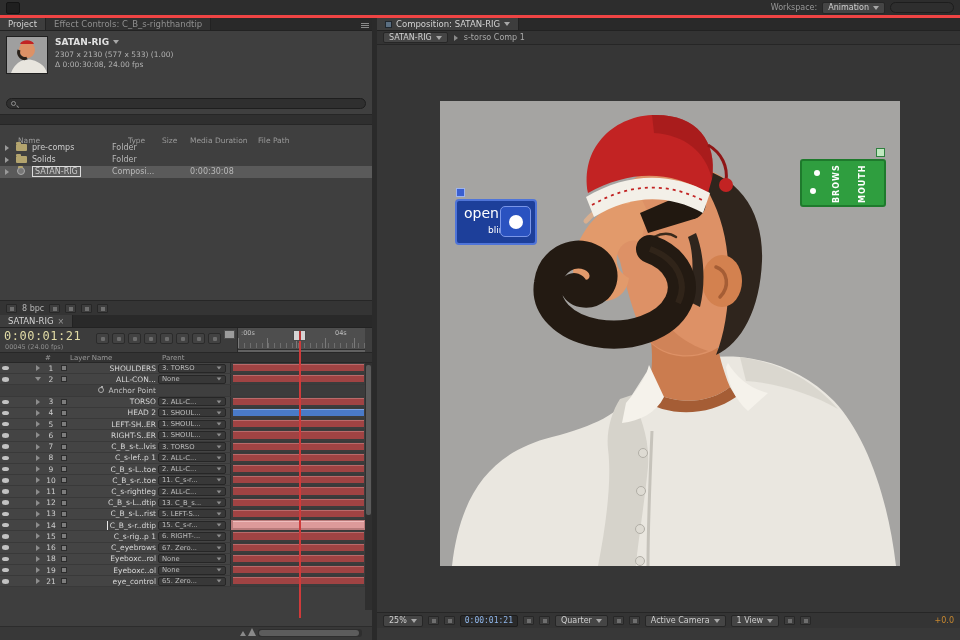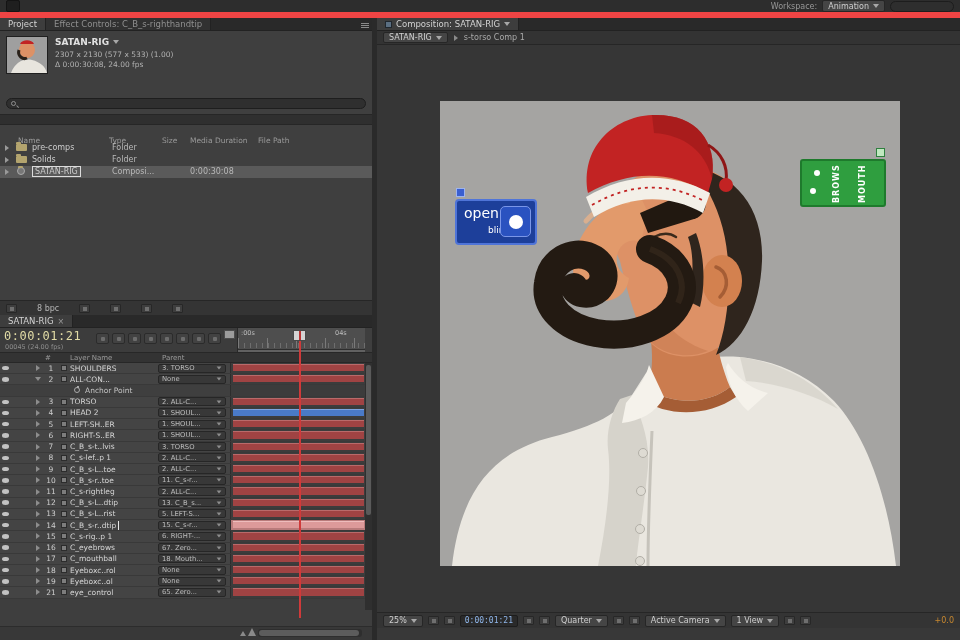"Workspace:" .topbar { border-bottom: 6px solid #ef4444 -> 3px solid #ef4444 }
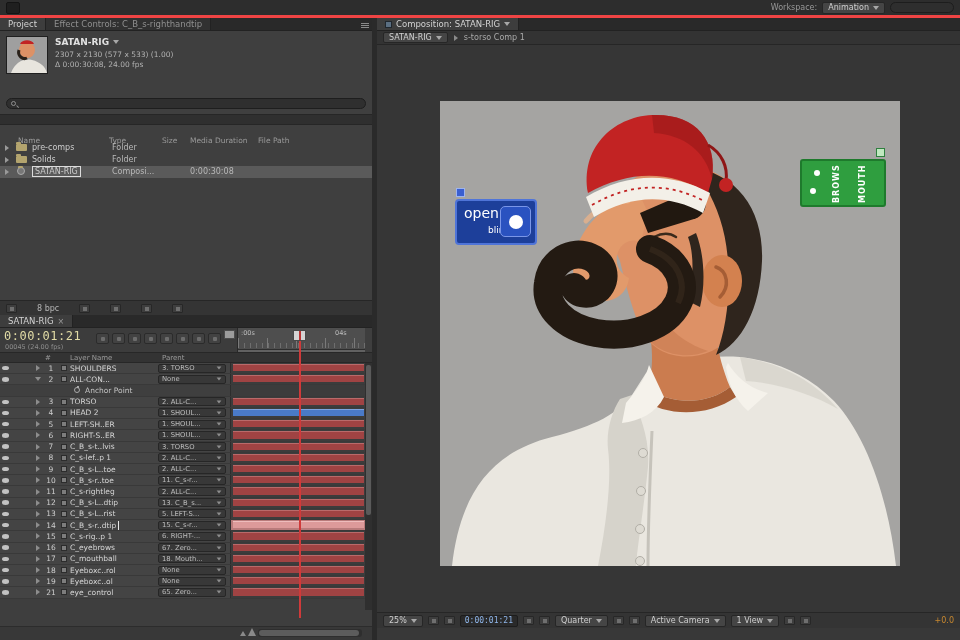"Type" span { left: 109px -> 128px }
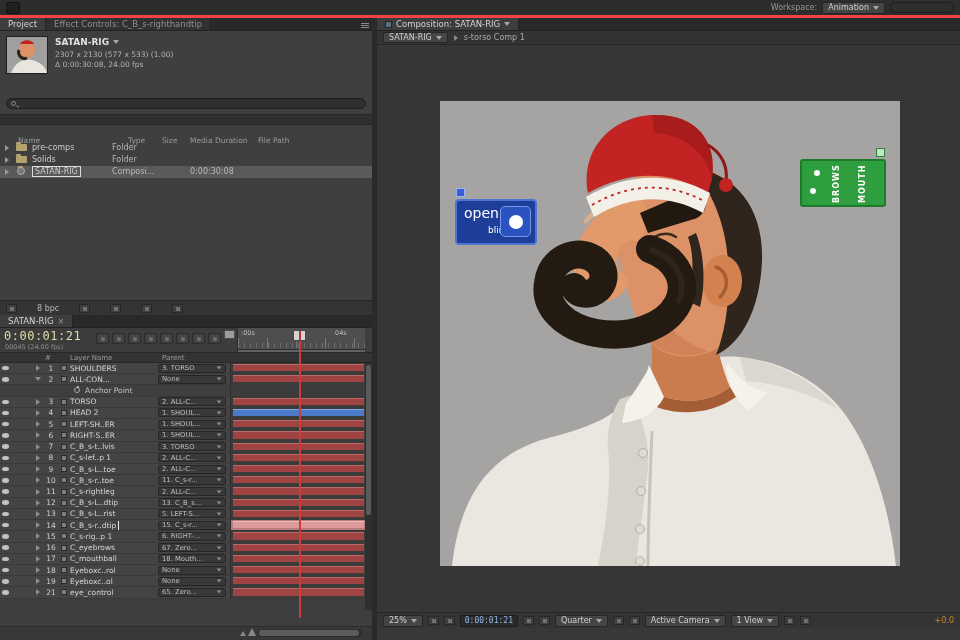"8 bpc" .proj-footer { gap: 20px -> 5px }
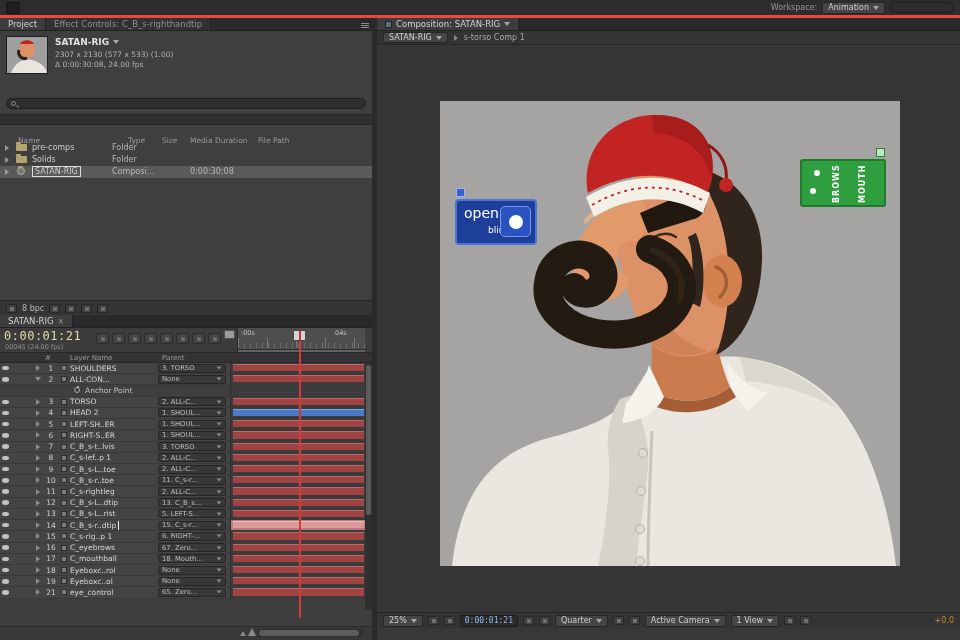"SHOULDERS" .cname { text-align: none -> right }
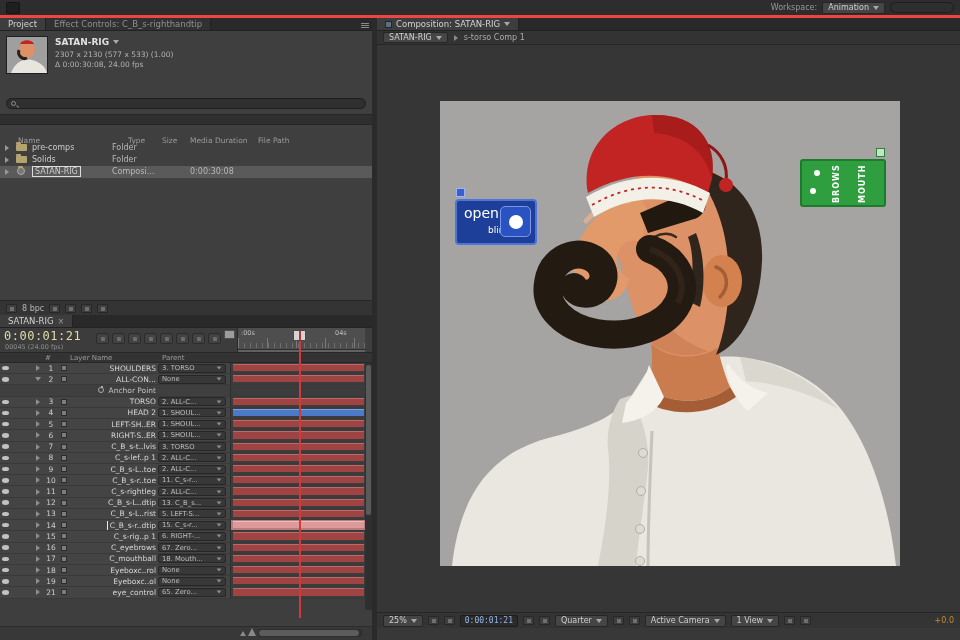"17" div.tl-row { html: <div> <span> <i></i> </span> <span></span> <span></span> <span> <i></i> </span> <span>17</span> <span> <i></i> </span> <span><span>C_mouthball</span></span> <span> <span> <span>18. Mouth...</span> <i></i> </span> </span> <span> <i></i> </span> </div> -> none }
